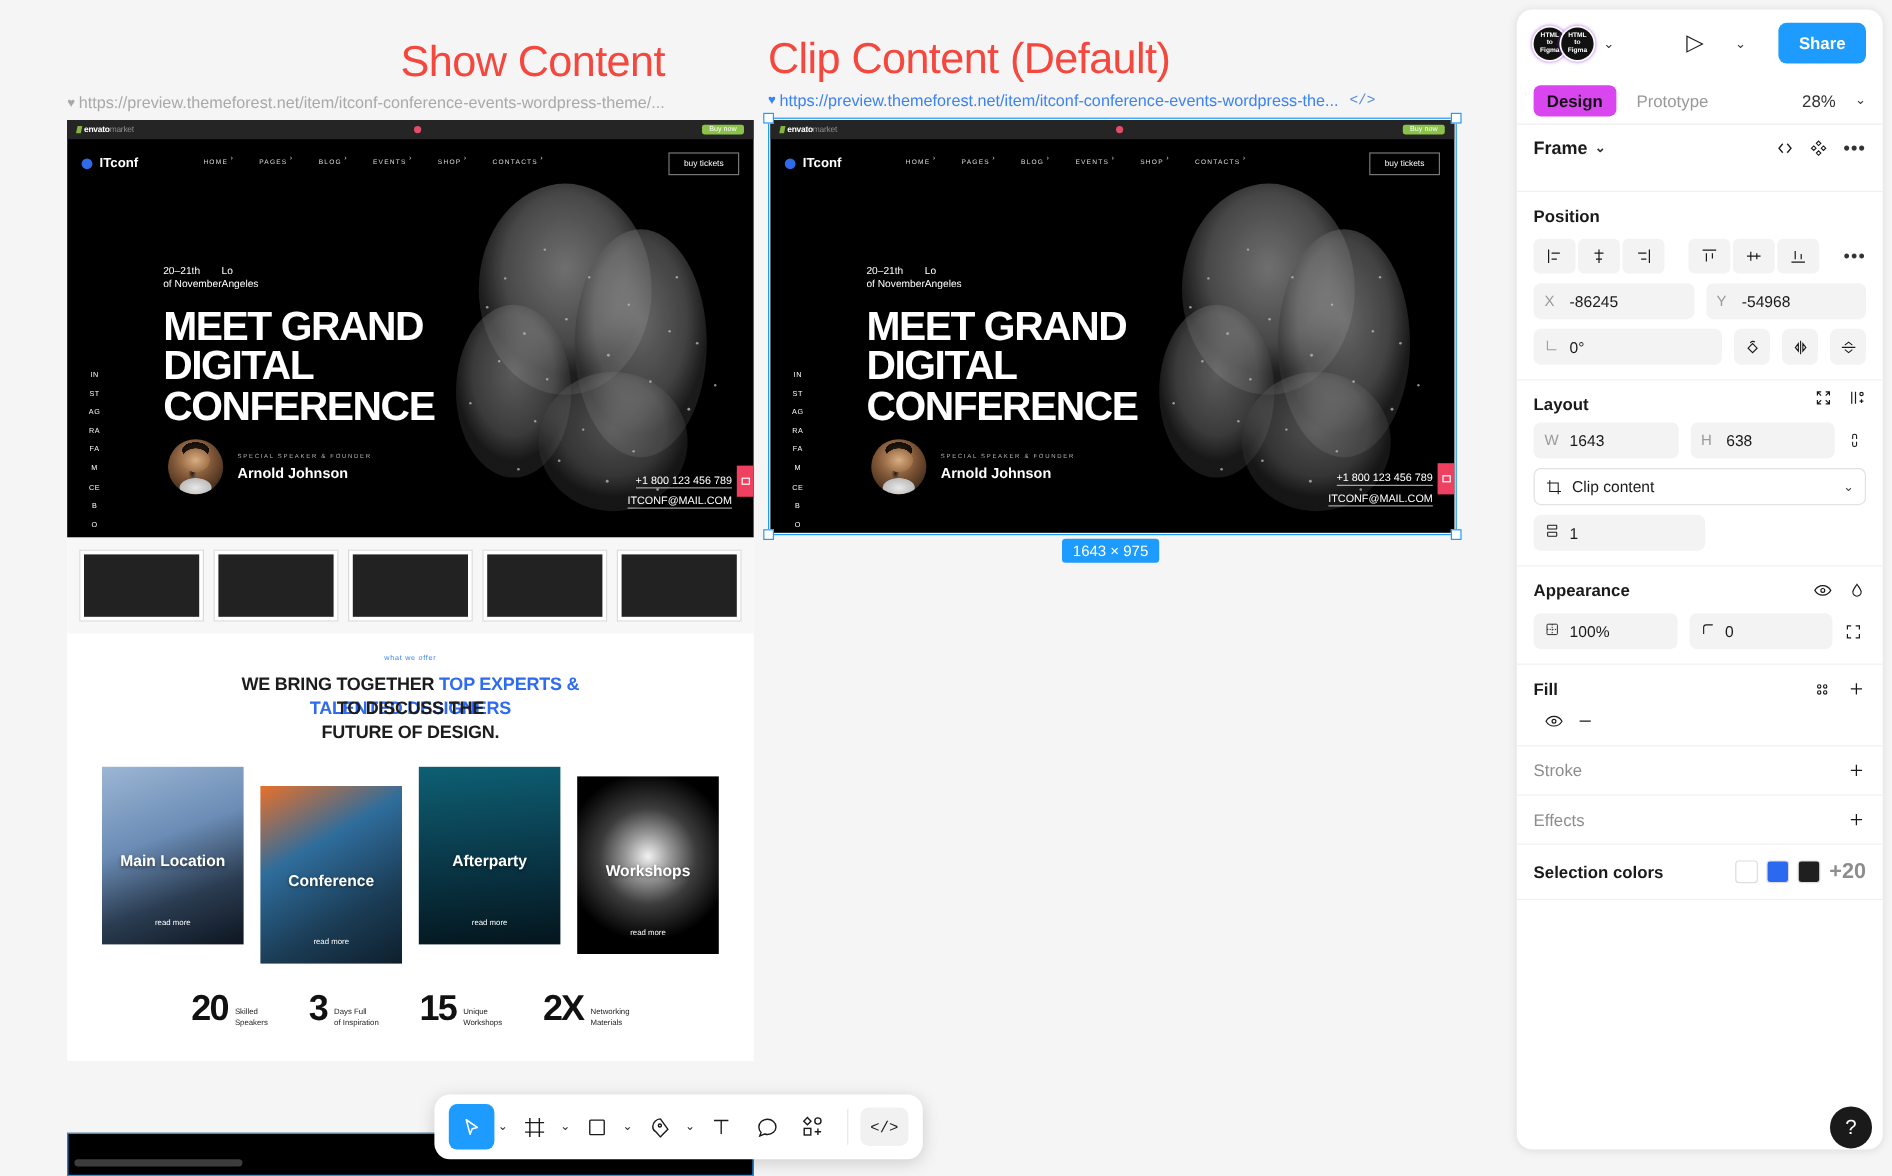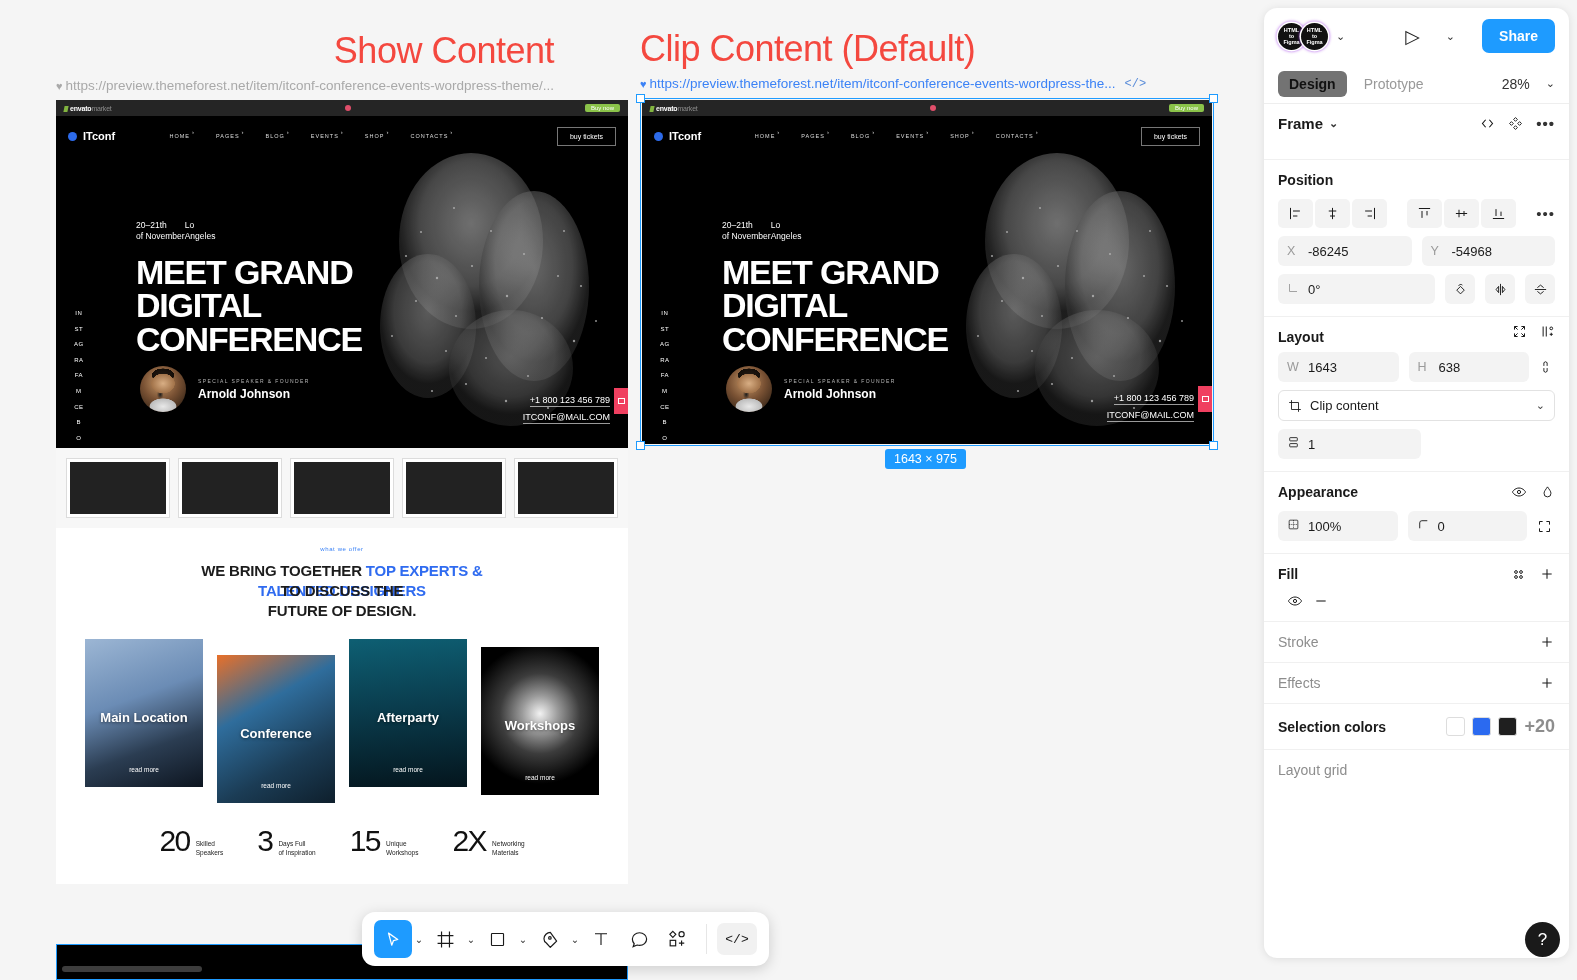"Design" .ptab.on { background: #737373 -> #d946ef }
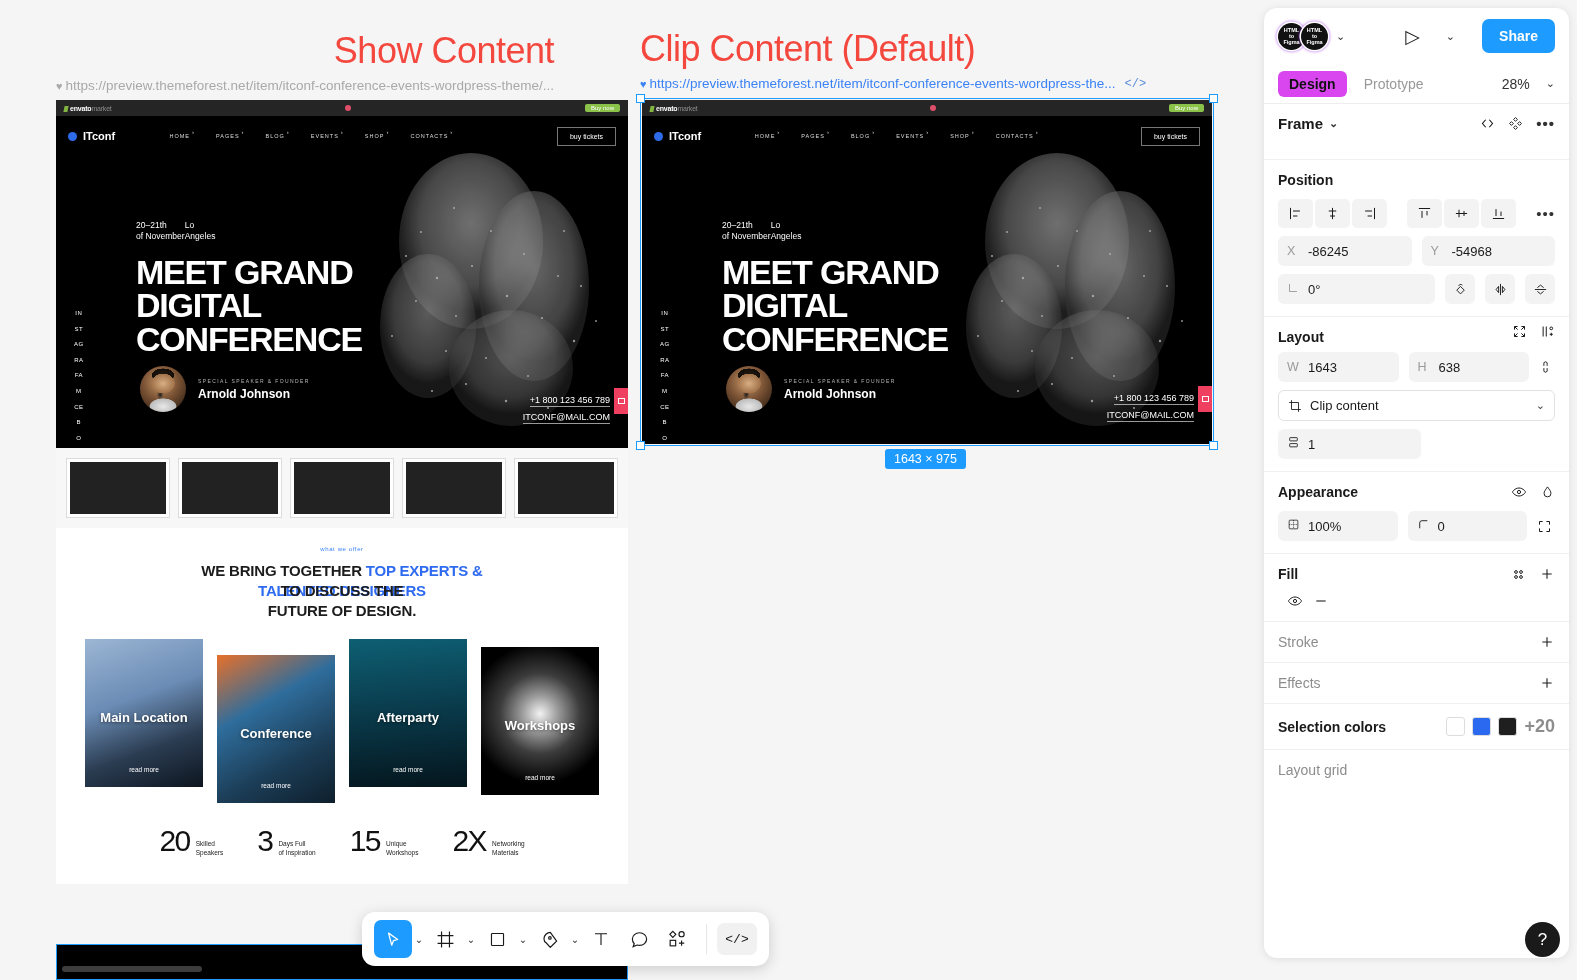"Layout grid" div.sec { html: <div> <div> <span>Layout grid</span> </div> </div> -> none }
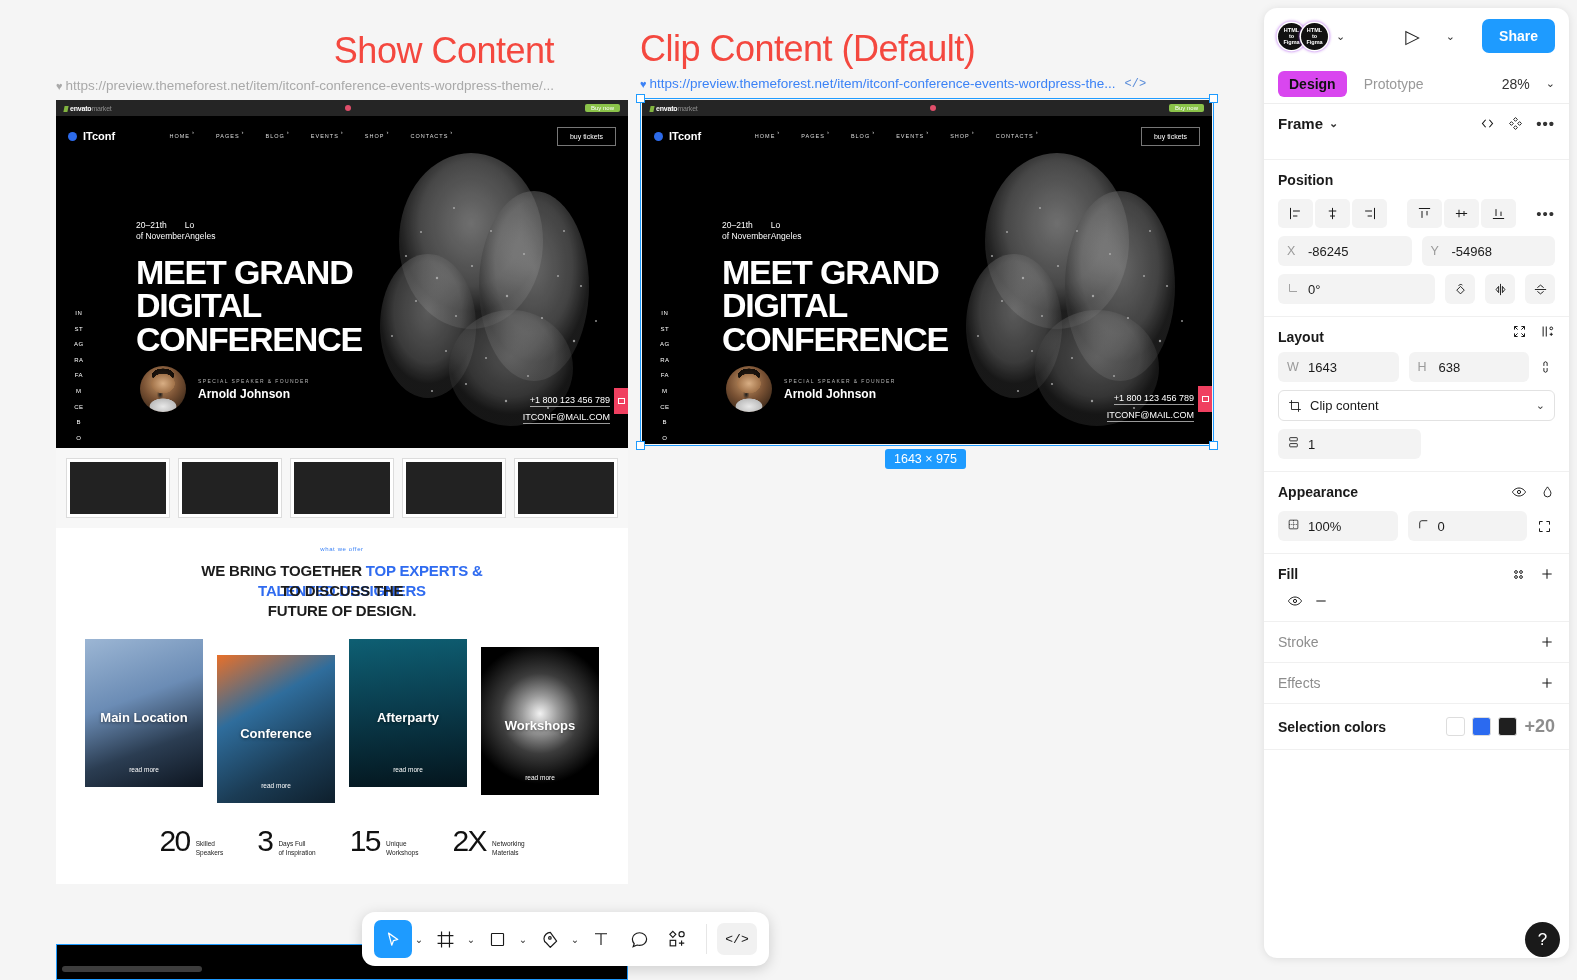"20" .stat .num { font-weight: normal -> bold }
